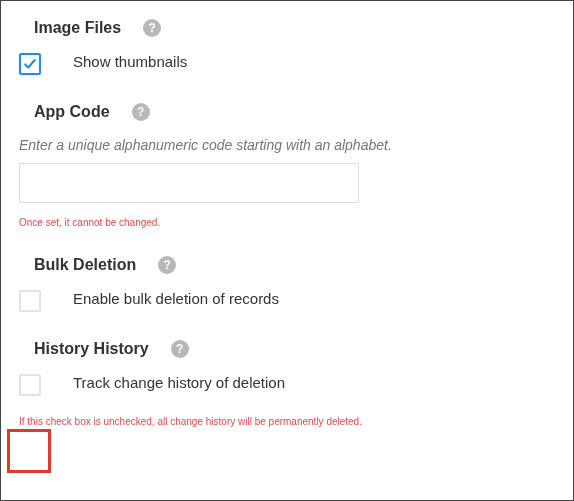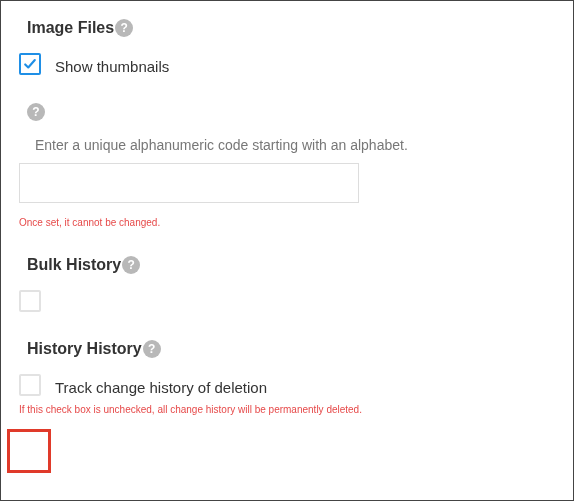"Image Files" .section-title { gap: 1px -> 22px; margin: 0 0 16px 8px -> 0 0 16px 15px }
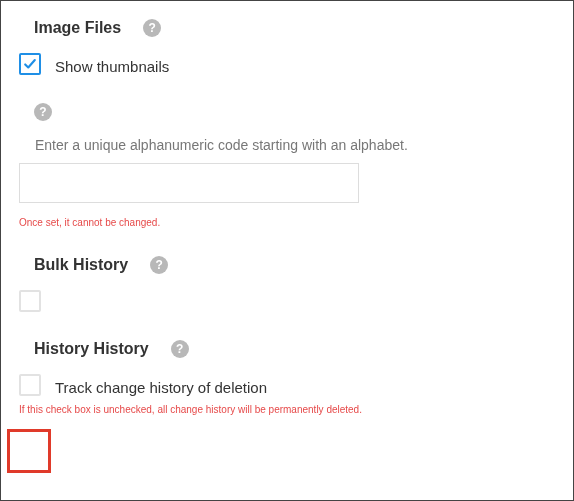"Show thumbnails" .checkbox-row { align-items: flex-end -> flex-start; gap: 14px -> 32px }
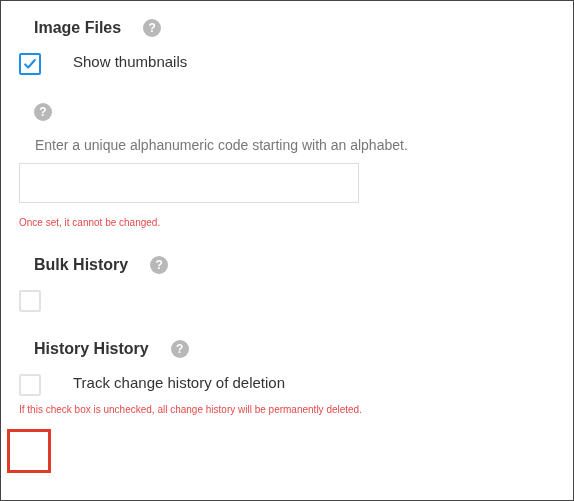"App Code" span { html: none -> <span>App Code</span> }
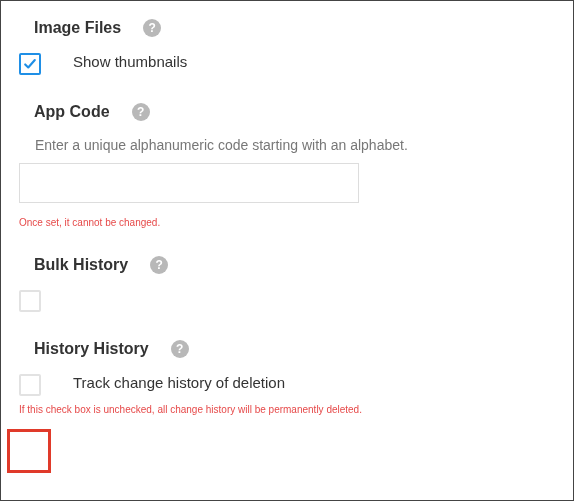"Enter a unique alphanumeric code" .desc { font-style: none -> italic; margin: 0 0 10px 16px -> 0 0 10px 0 }
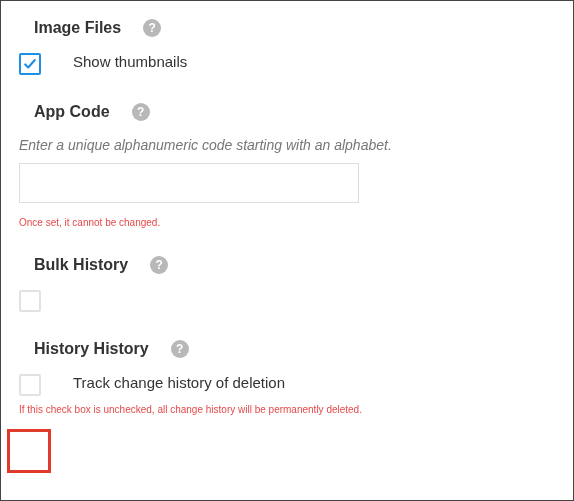"Bulk History" span { text: History -> Deletion }
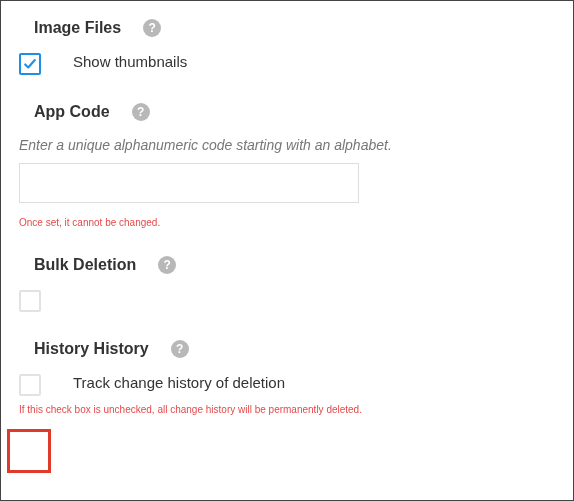"Enable bulk deletion of records" span { html: none -> <span>Enable bulk deletion of records</span> }
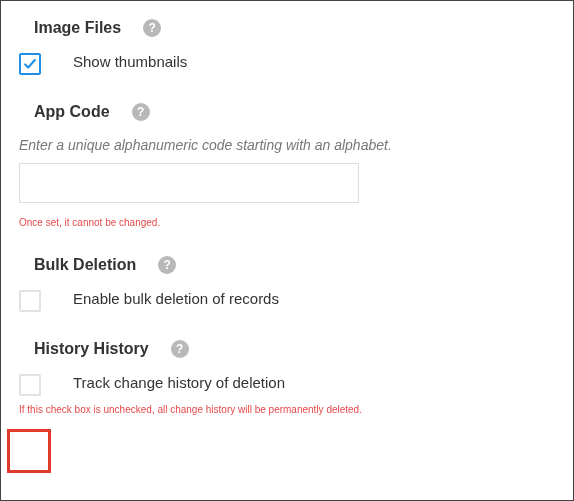"If this check box is" p.warn { margin-top: 8px -> 20px }
